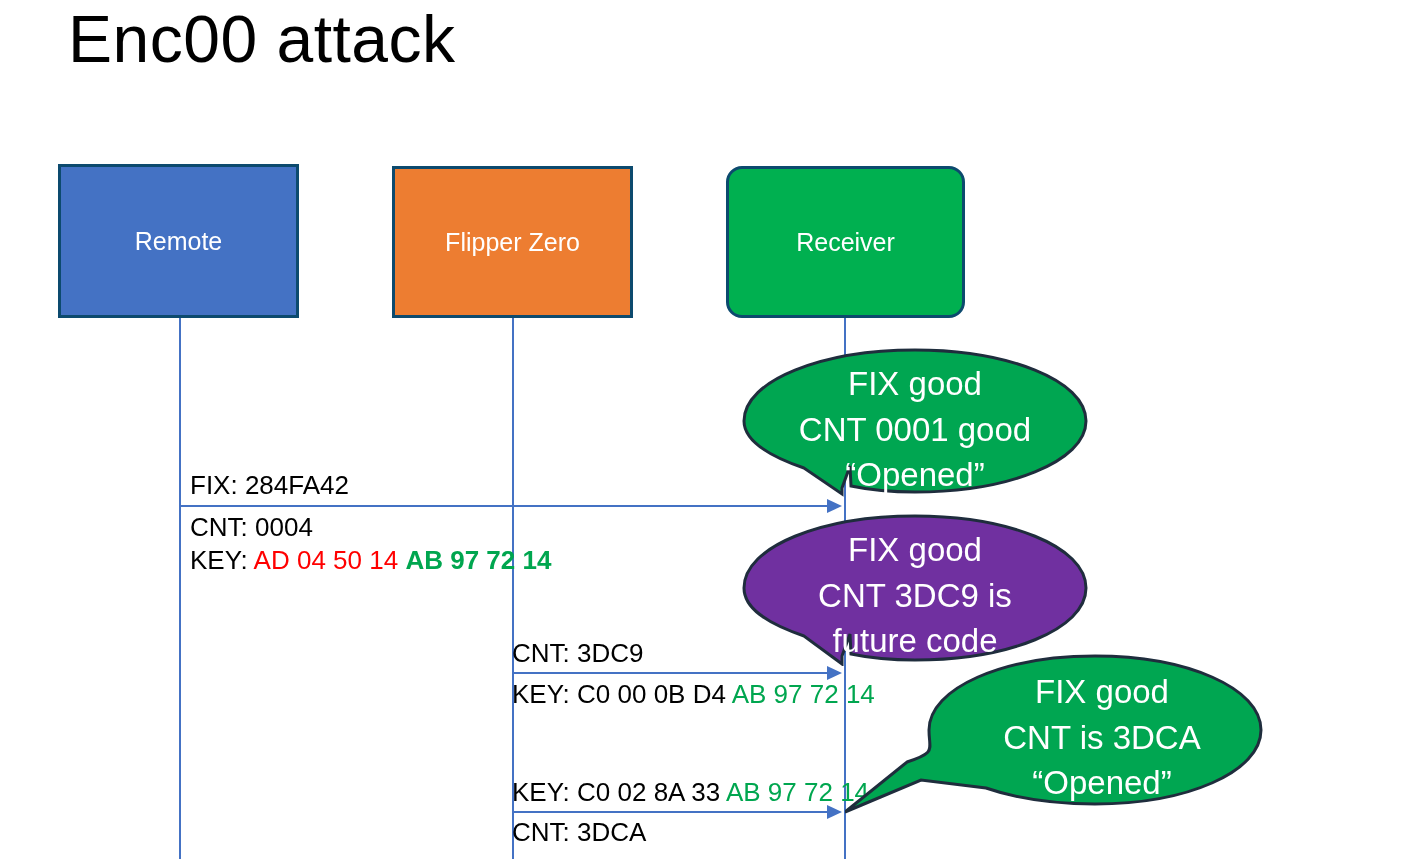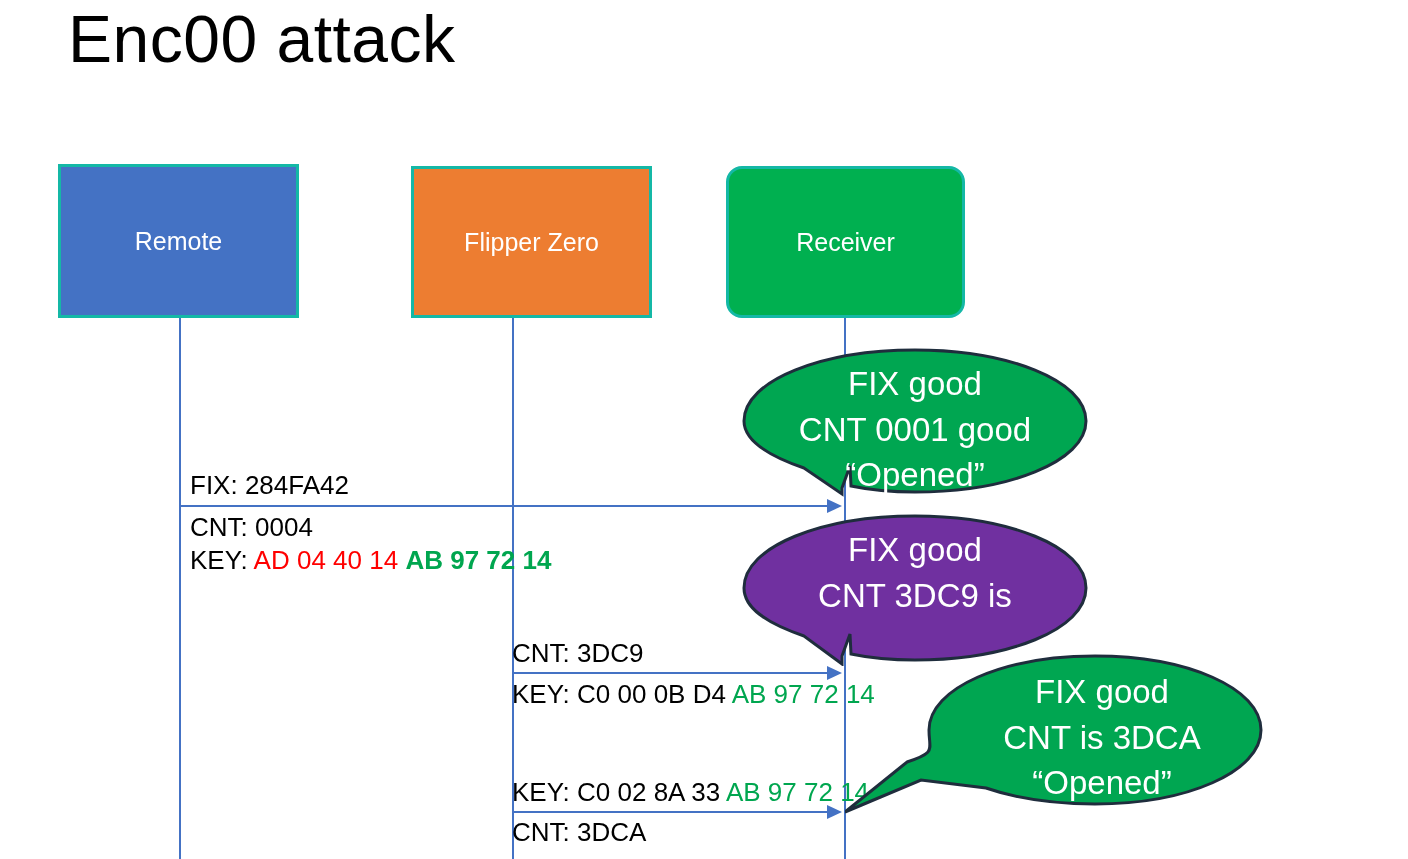"Remote" .actor-box { border: 3px solid #14b8a6 -> 3px solid #0c4a6e }
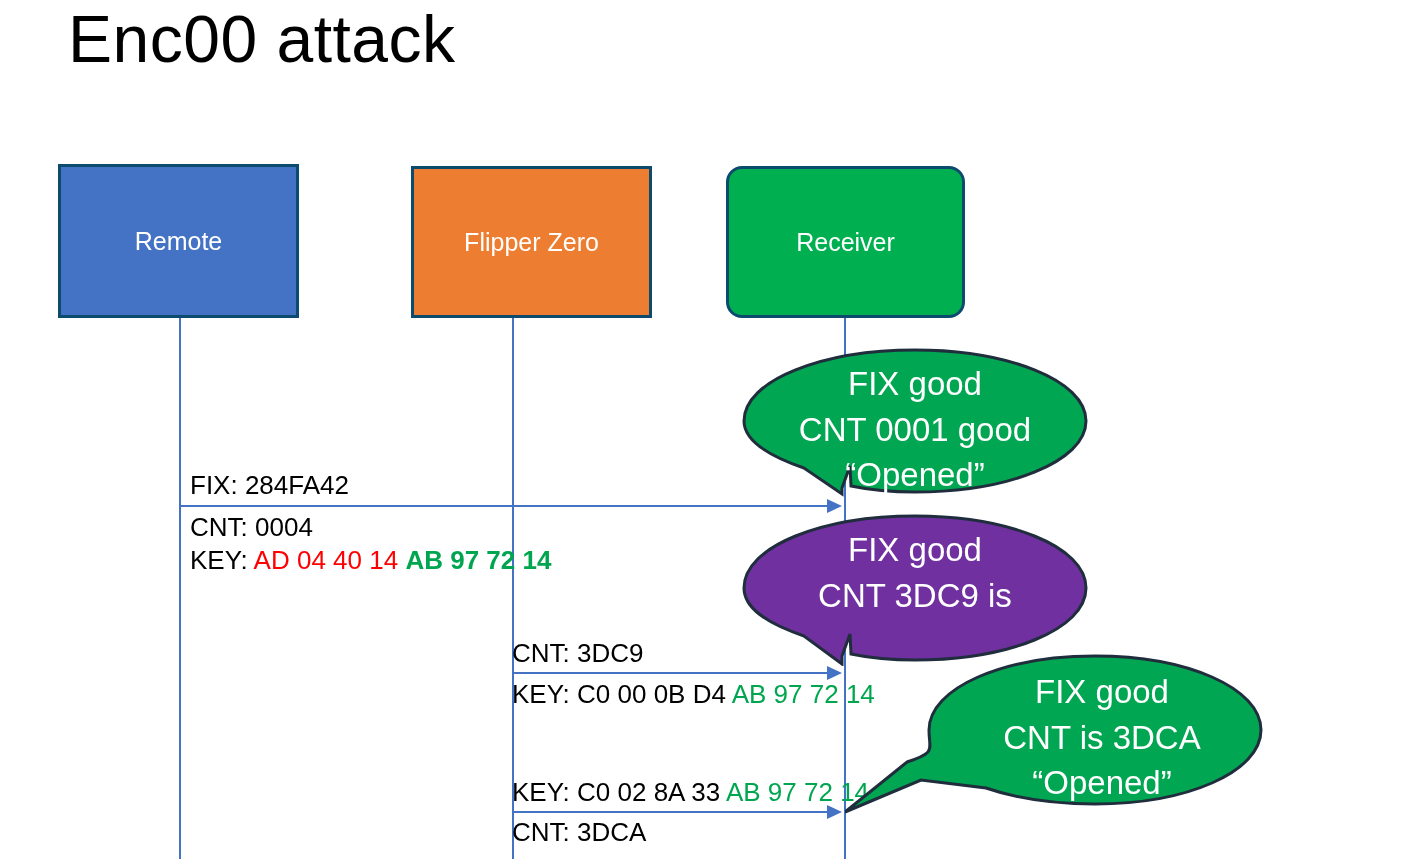"Flipper Zero" #actor-flipper { margin-left: 19px -> none }
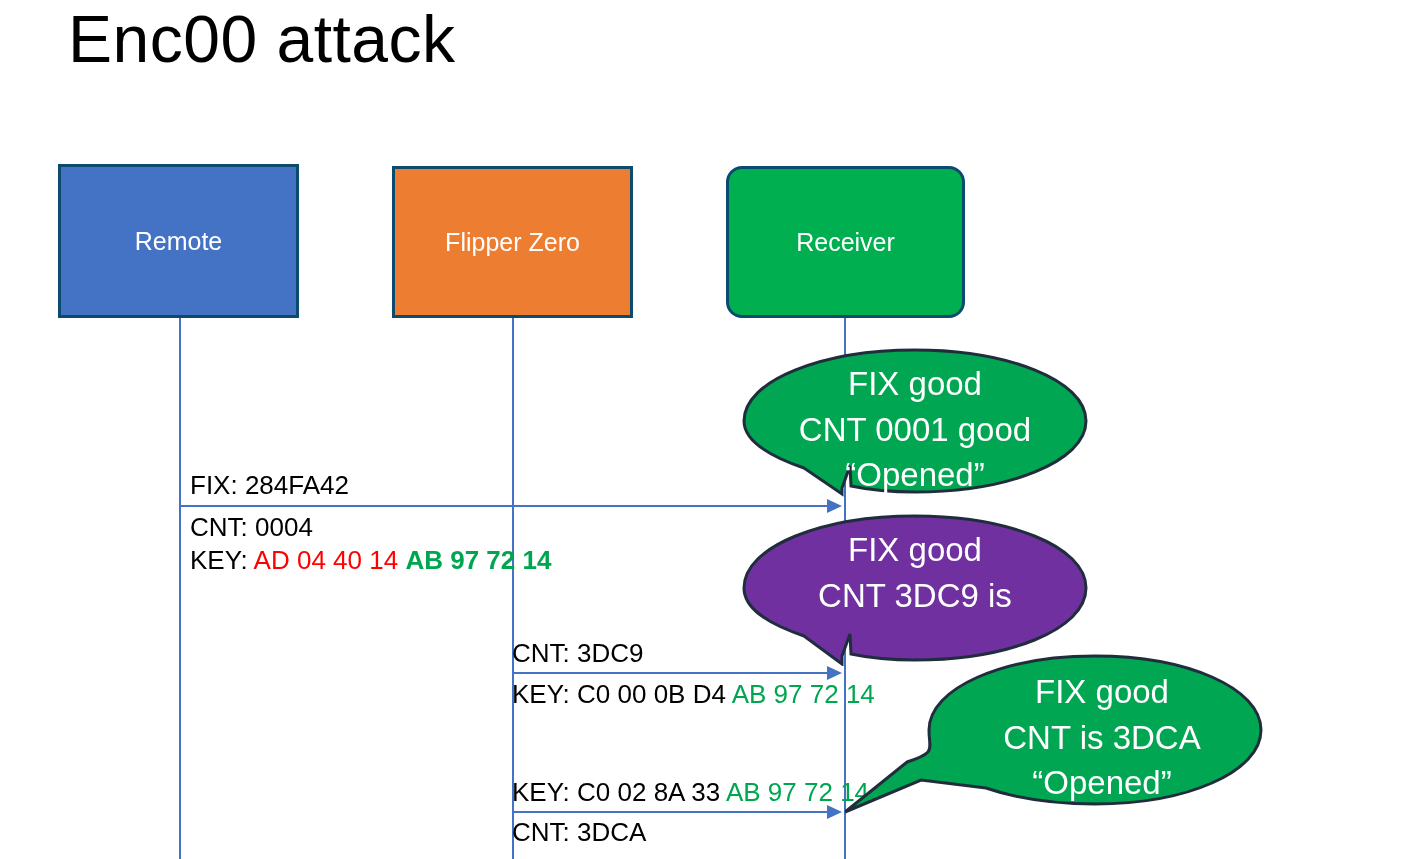"AD 04 40 14" span.key-red-bold { text: 40 -> 50 }
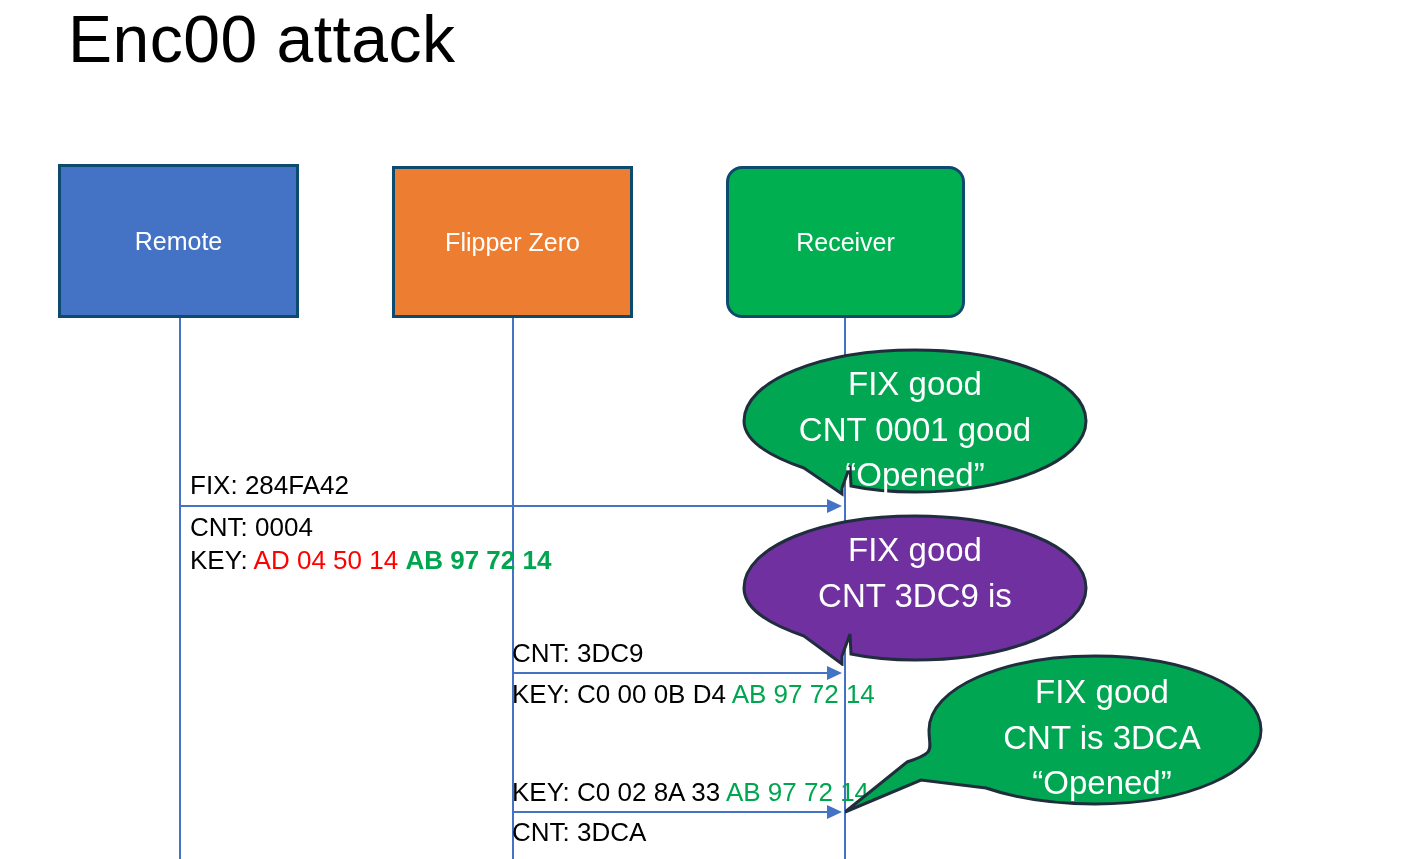"future code" div { html: none -> <div>future code</div> }
